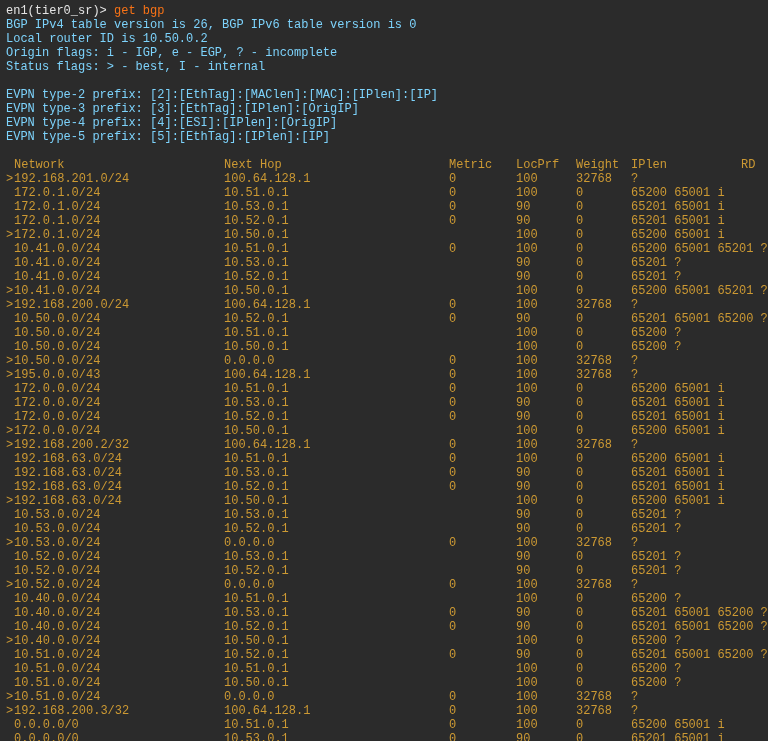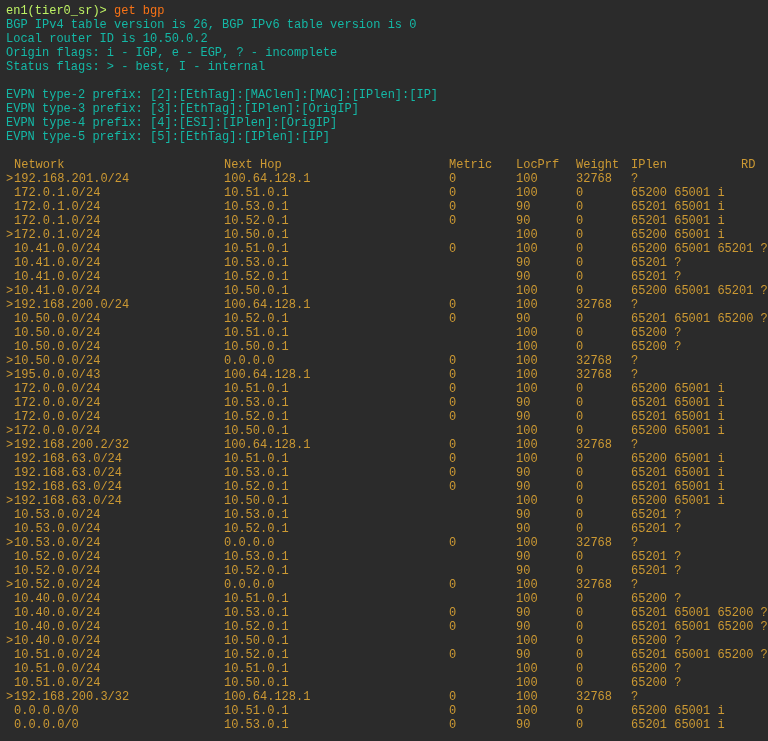"en1(tier0_sr)>" .prompt-host { color: #bef264 -> #e5e5e5 }
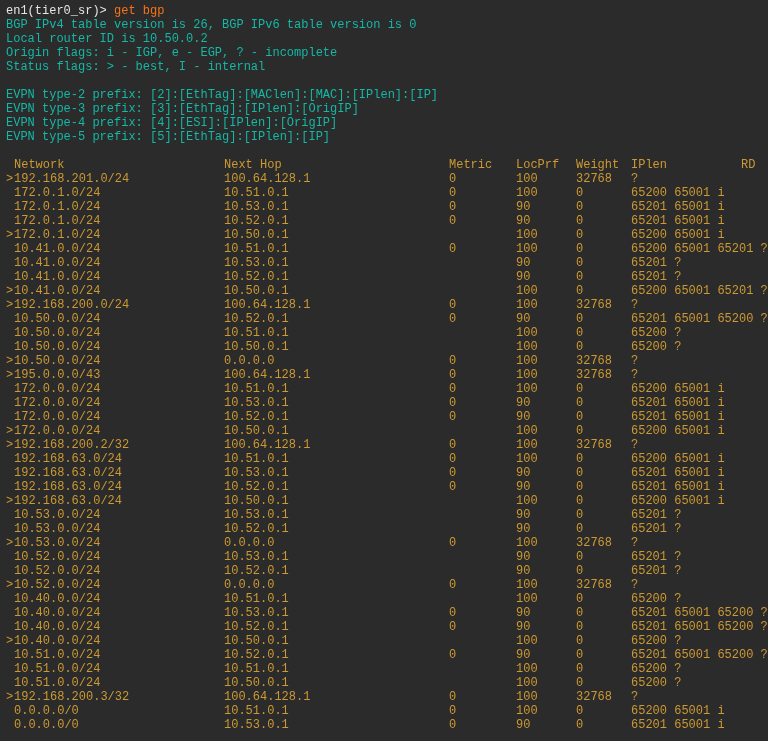"BGP IPv4 table version is" .hdr { color: #14b8a6 -> #7dd3fc }
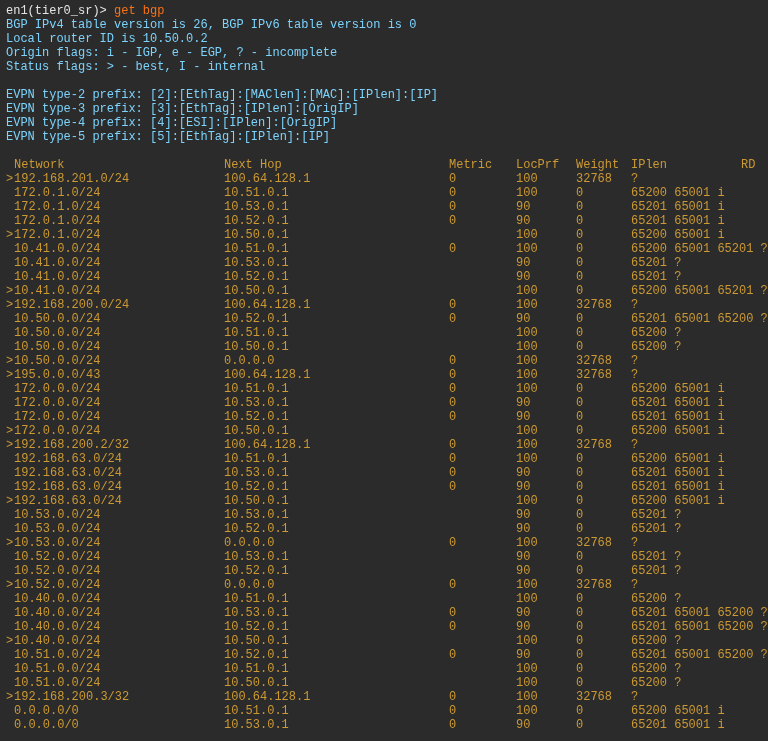"> 10.51.0.0/24 0.0.0.0 0 100" div.row { html: none -> <div><span>&gt; </span><span>10.51.0.0/24</span><span>0.0.0.0</span><span>0</span><span>100</span><span>32768</span><span>?</span></div> }
